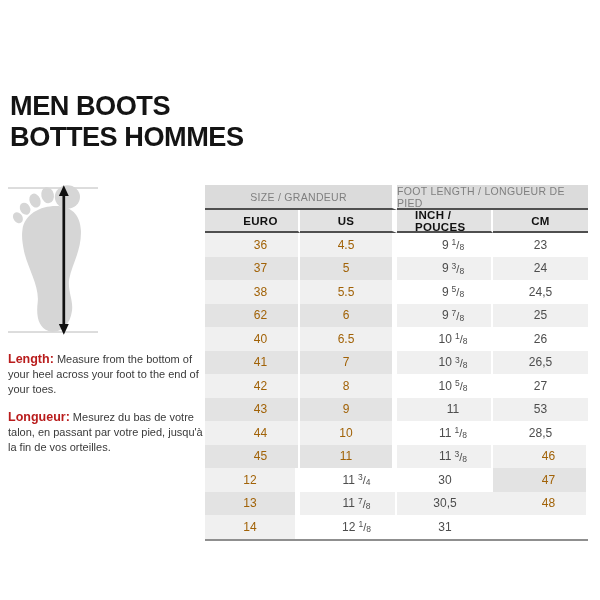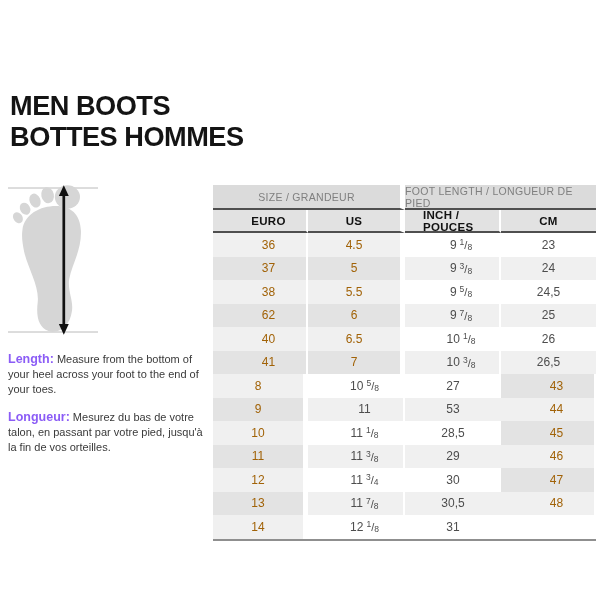"SIZE / GRANDEUR" .size-table { left: 213px -> 205px }
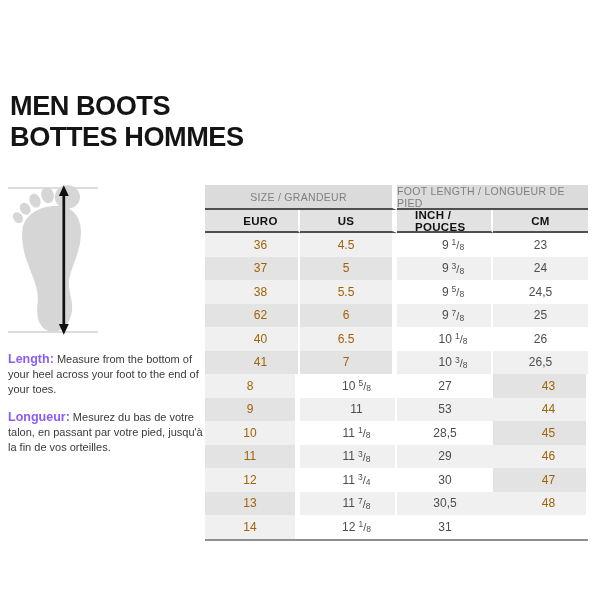"Length:" .notes .lead { color: #8b5cf6 -> #b91c1c }
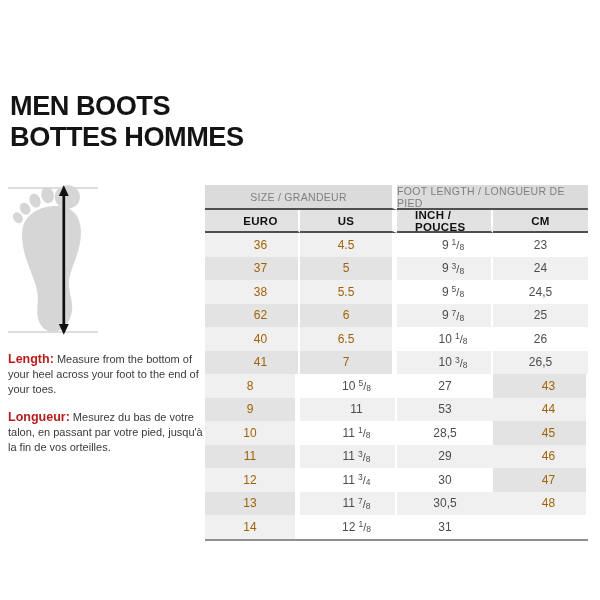"42" div.cell { html: none -> <div>42</div> }
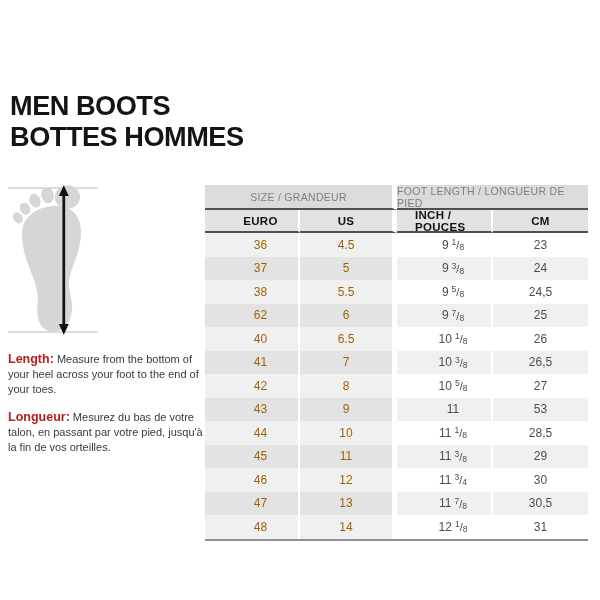"29" div.cell { html: <div>29</div> -> none }
